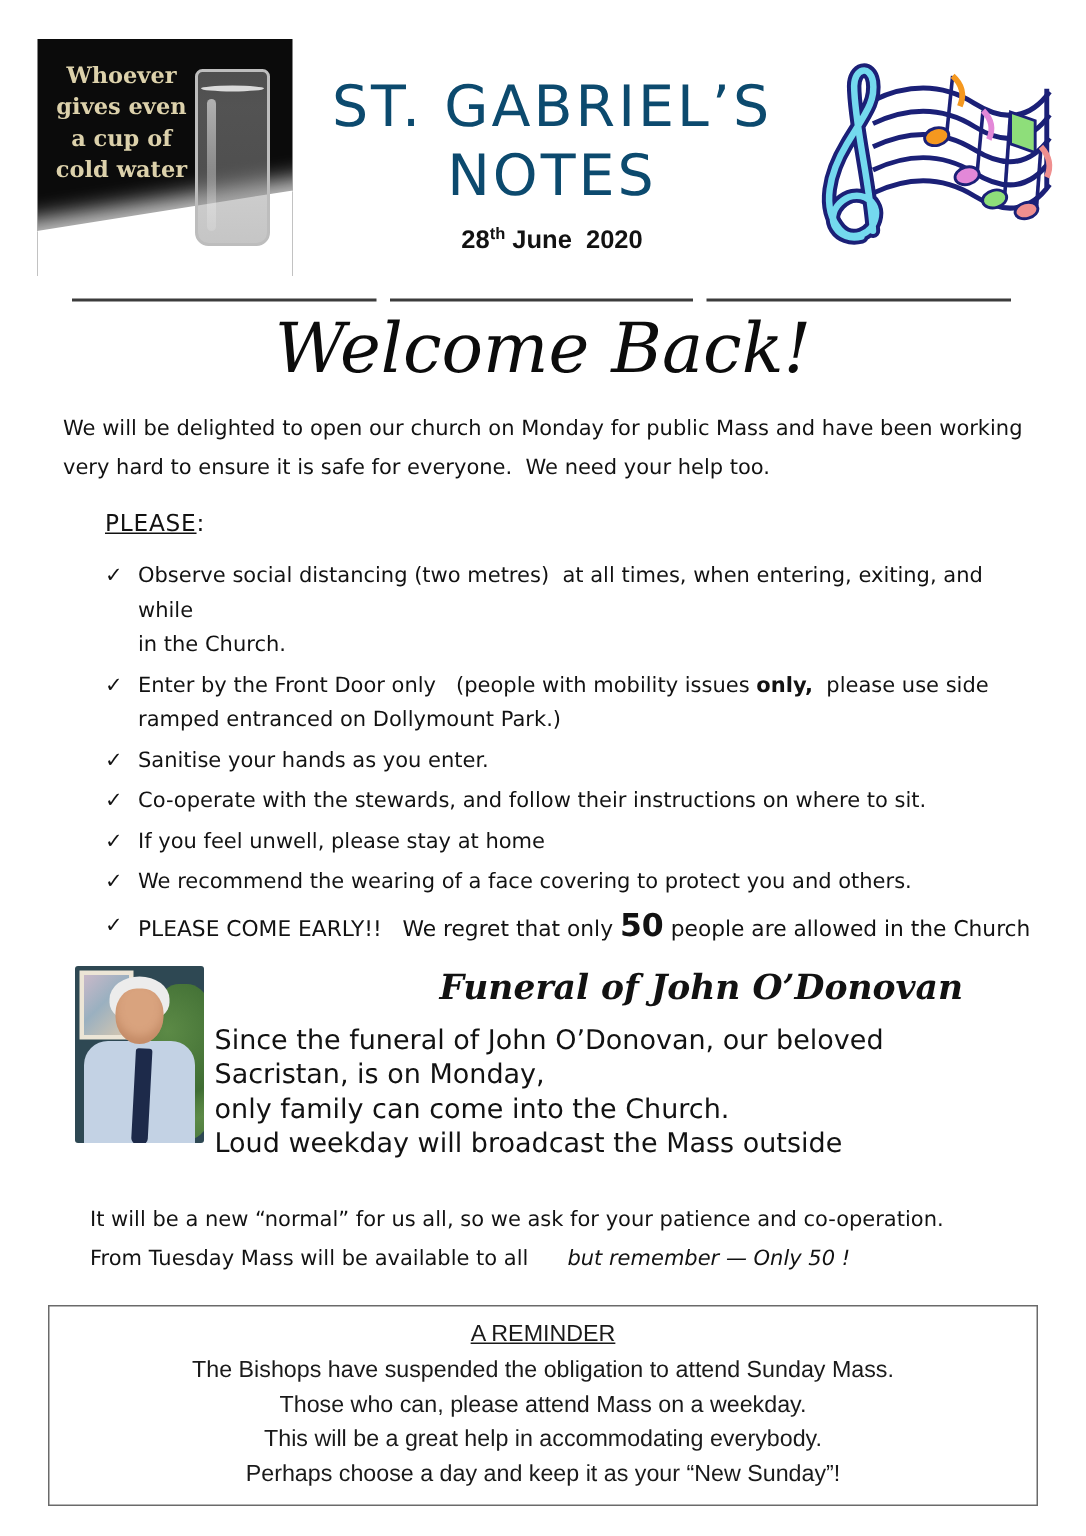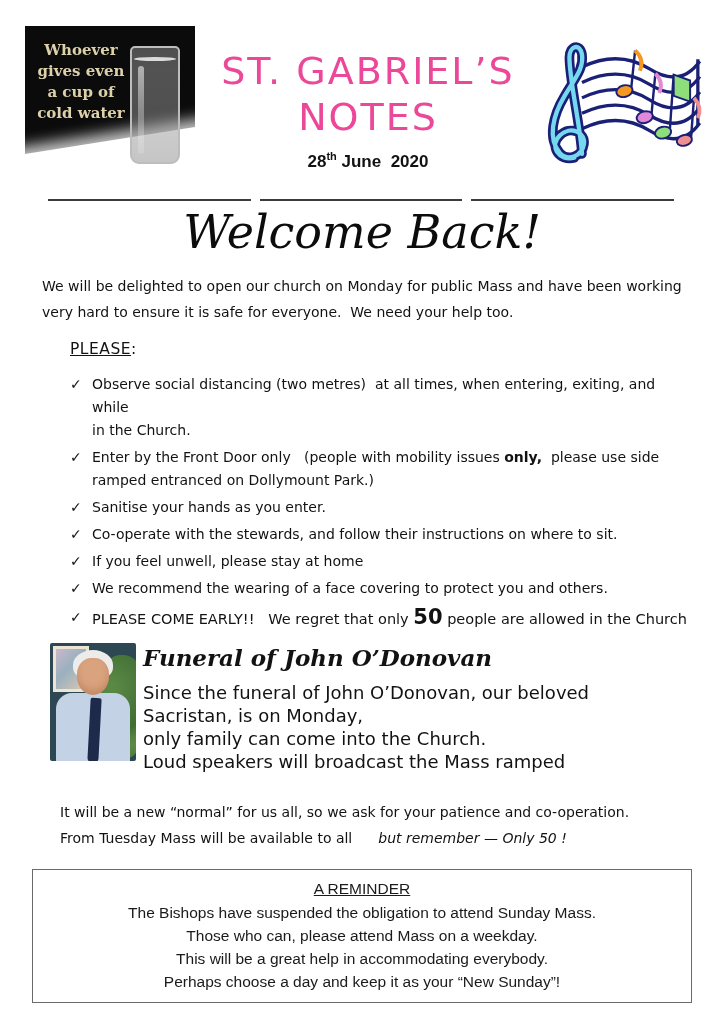"ST. GABRIEL’S" .title-line1, .title-line2 { color: #ec4899 -> #0c4a6e }
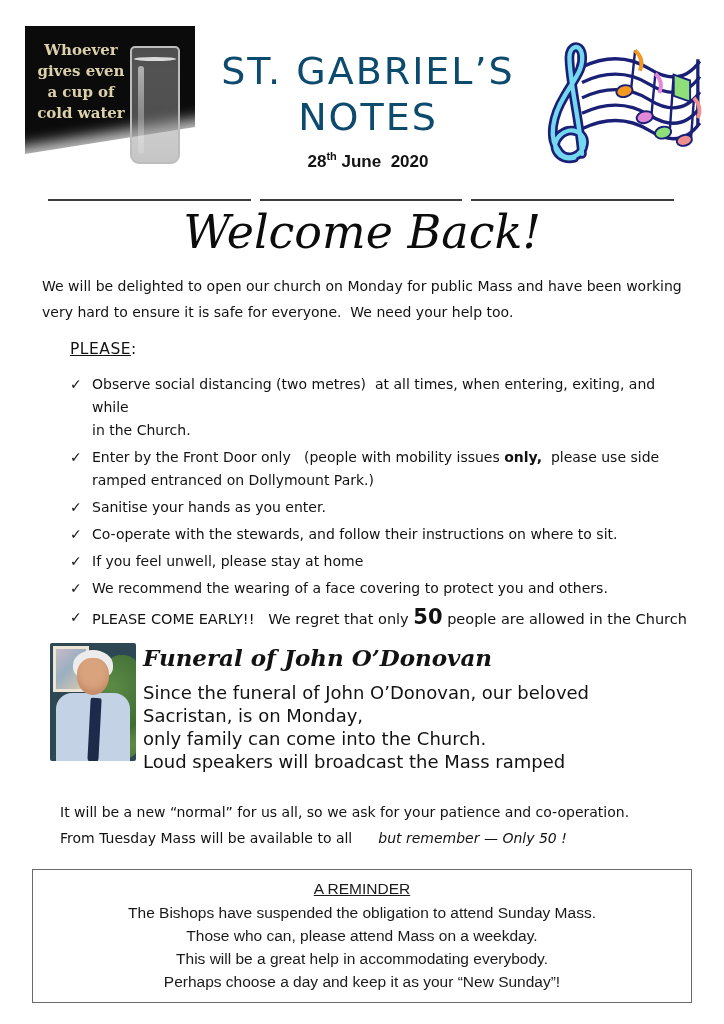"Funeral of John O’Donovan" .funeral-text h2 { text-align: left -> right }
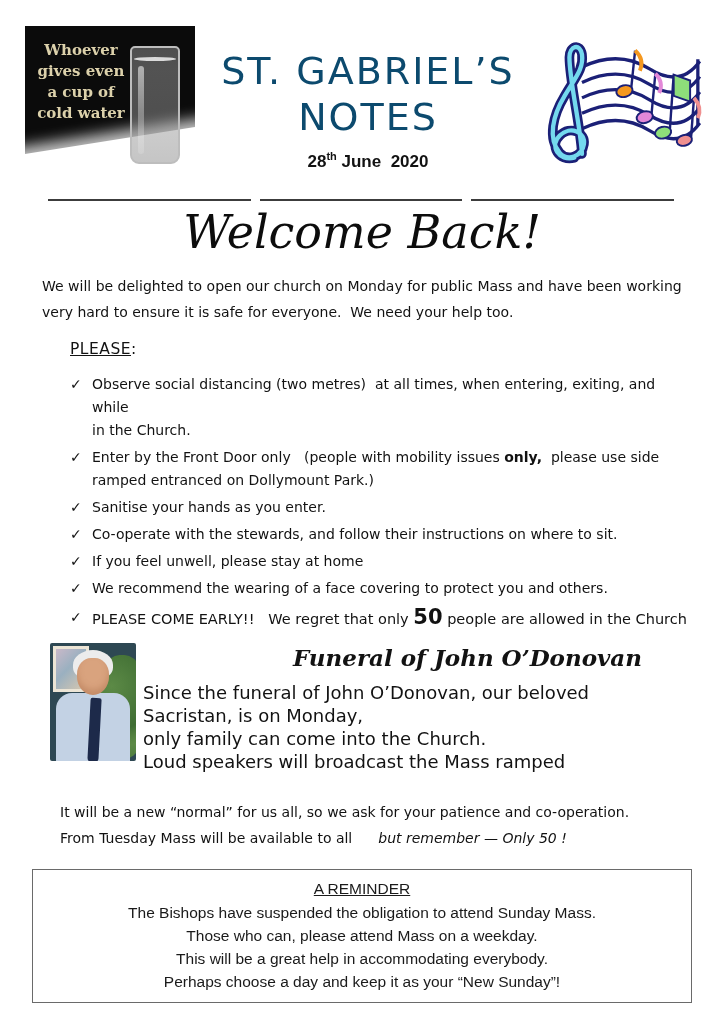"Loud speakers will broadcast the" div.line { text: speakers will broadcast the Mass ramped -> weekday will broadcast the Mass outside }
